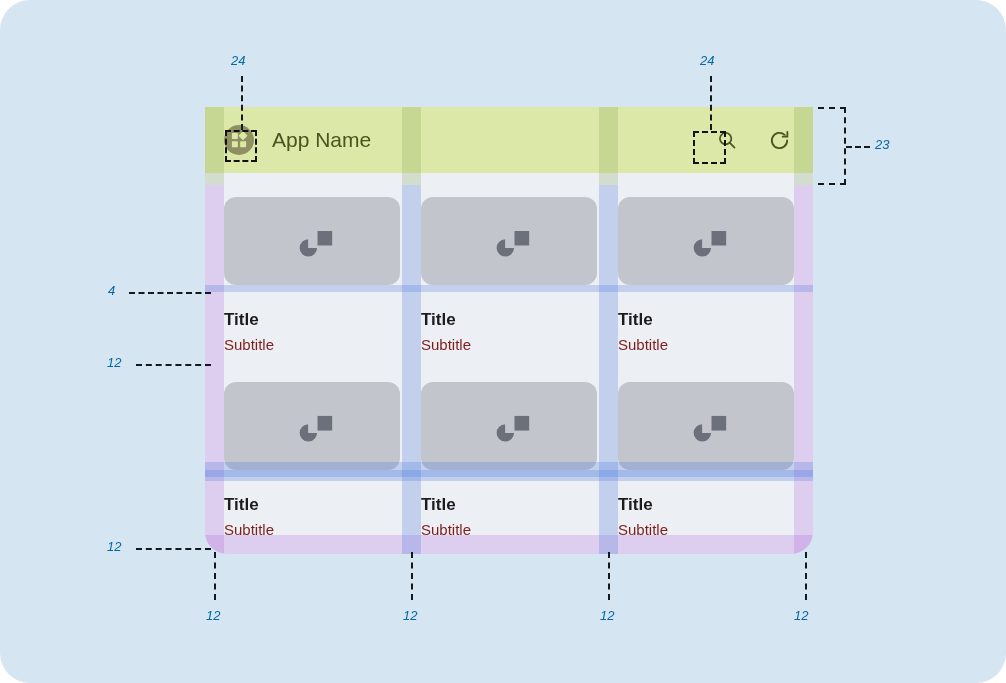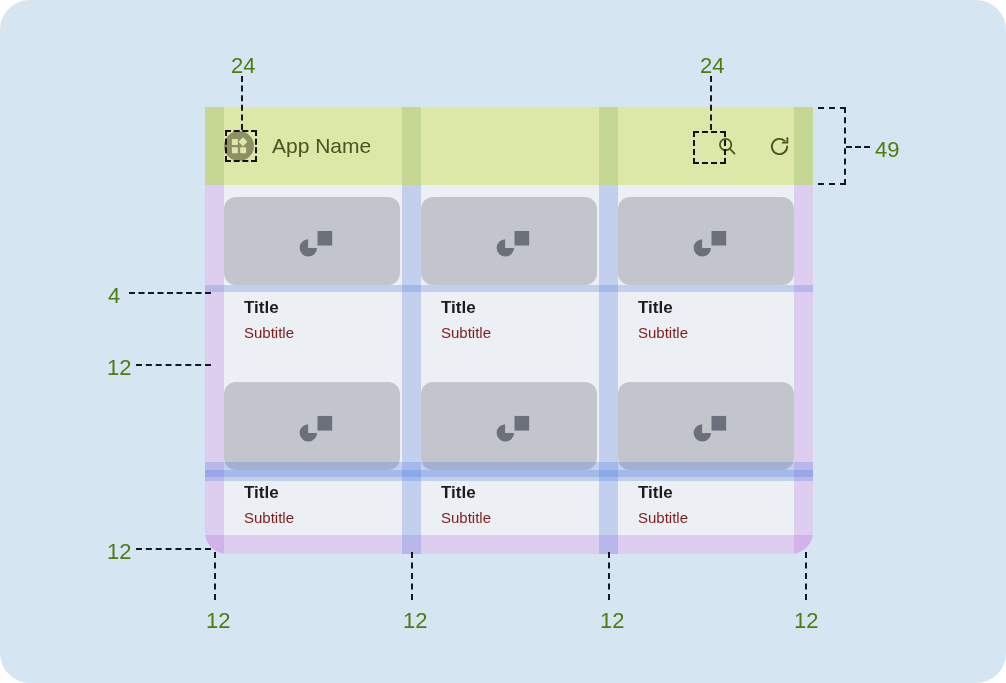"24" .ann-label { color: #4d7c0f -> #0369a1; font-size: 22px -> 13px; font-style: none -> italic }
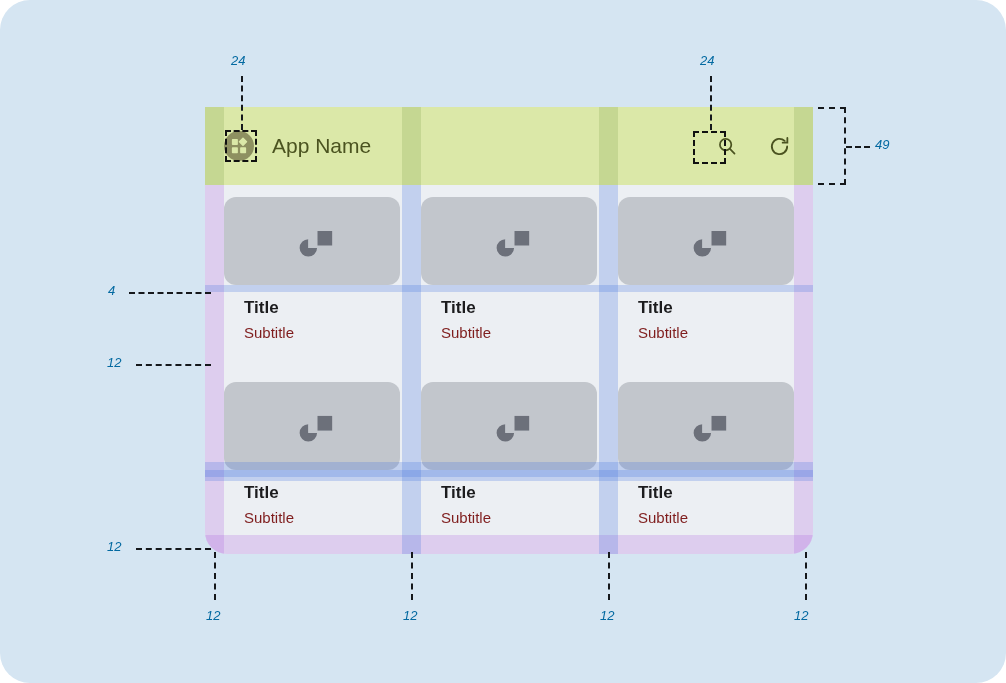"App Name" #app-bar { height: 78px -> 66px }
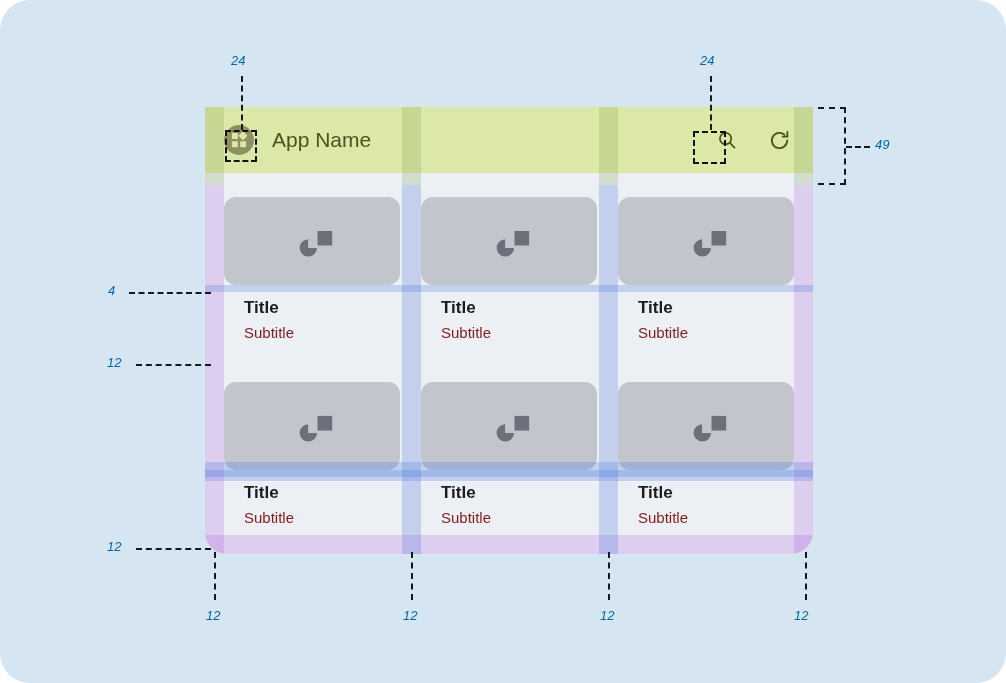"49" div.ann-label { text: 49 -> 23 }
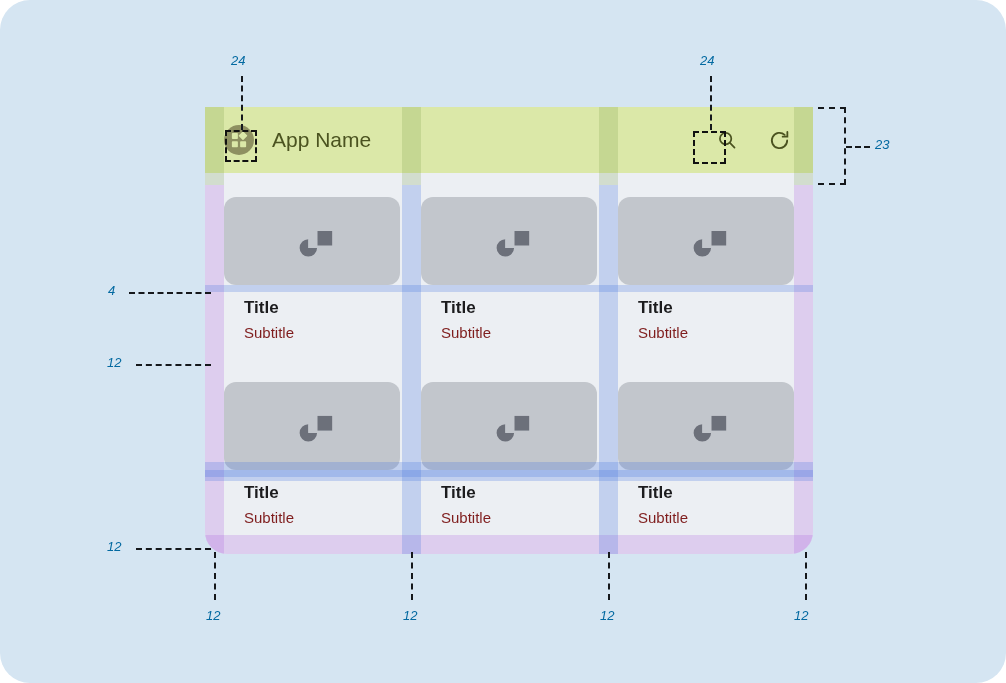"Title" .card-text { margin-left: 20px -> none; padding-top: 12px -> 24px }
